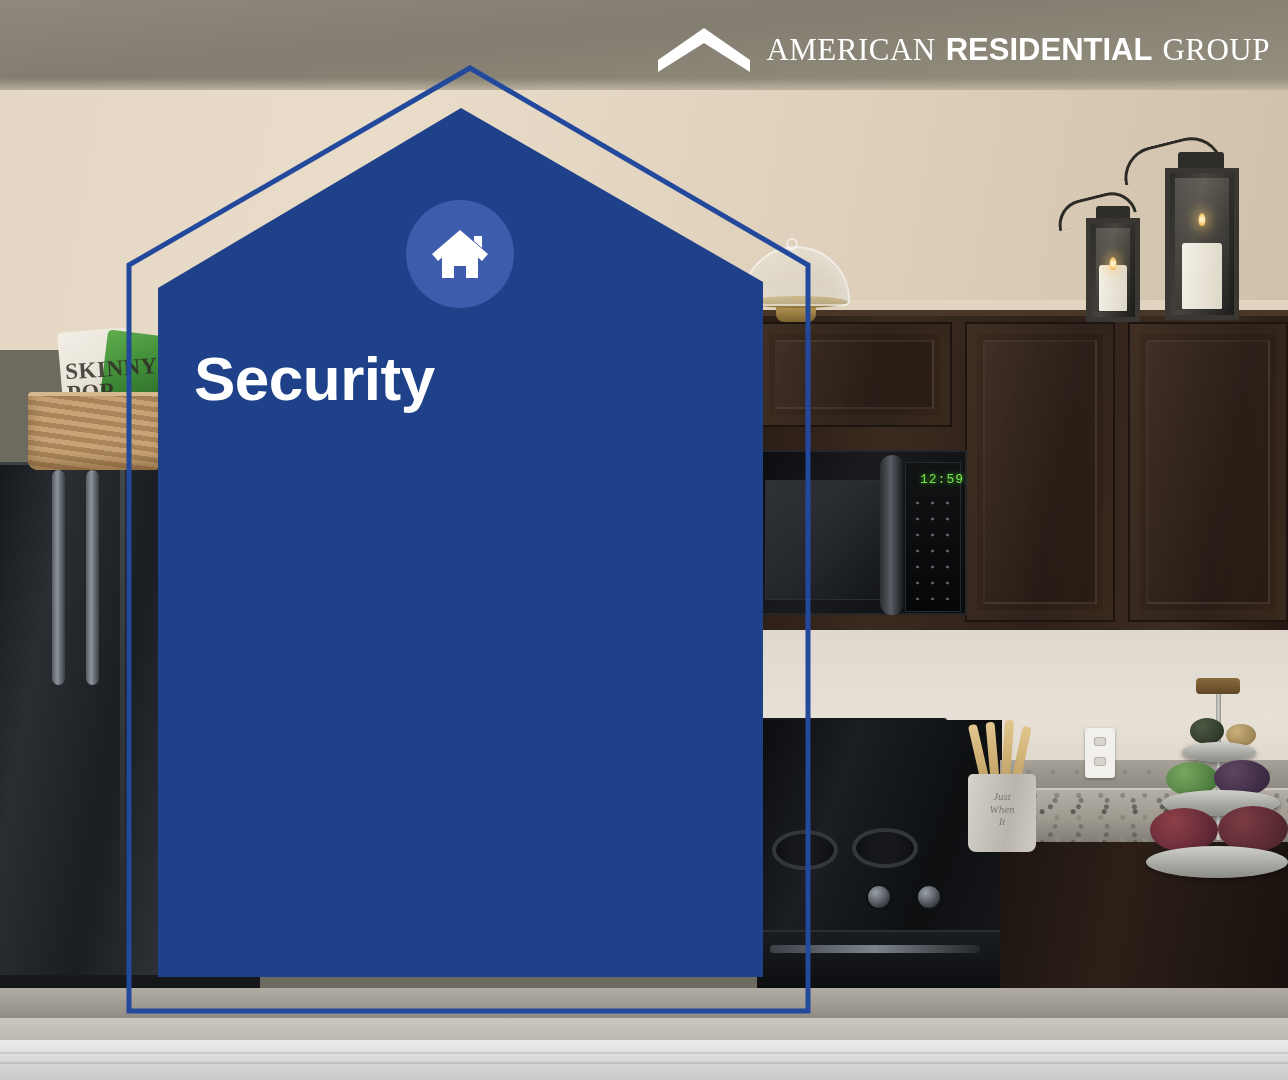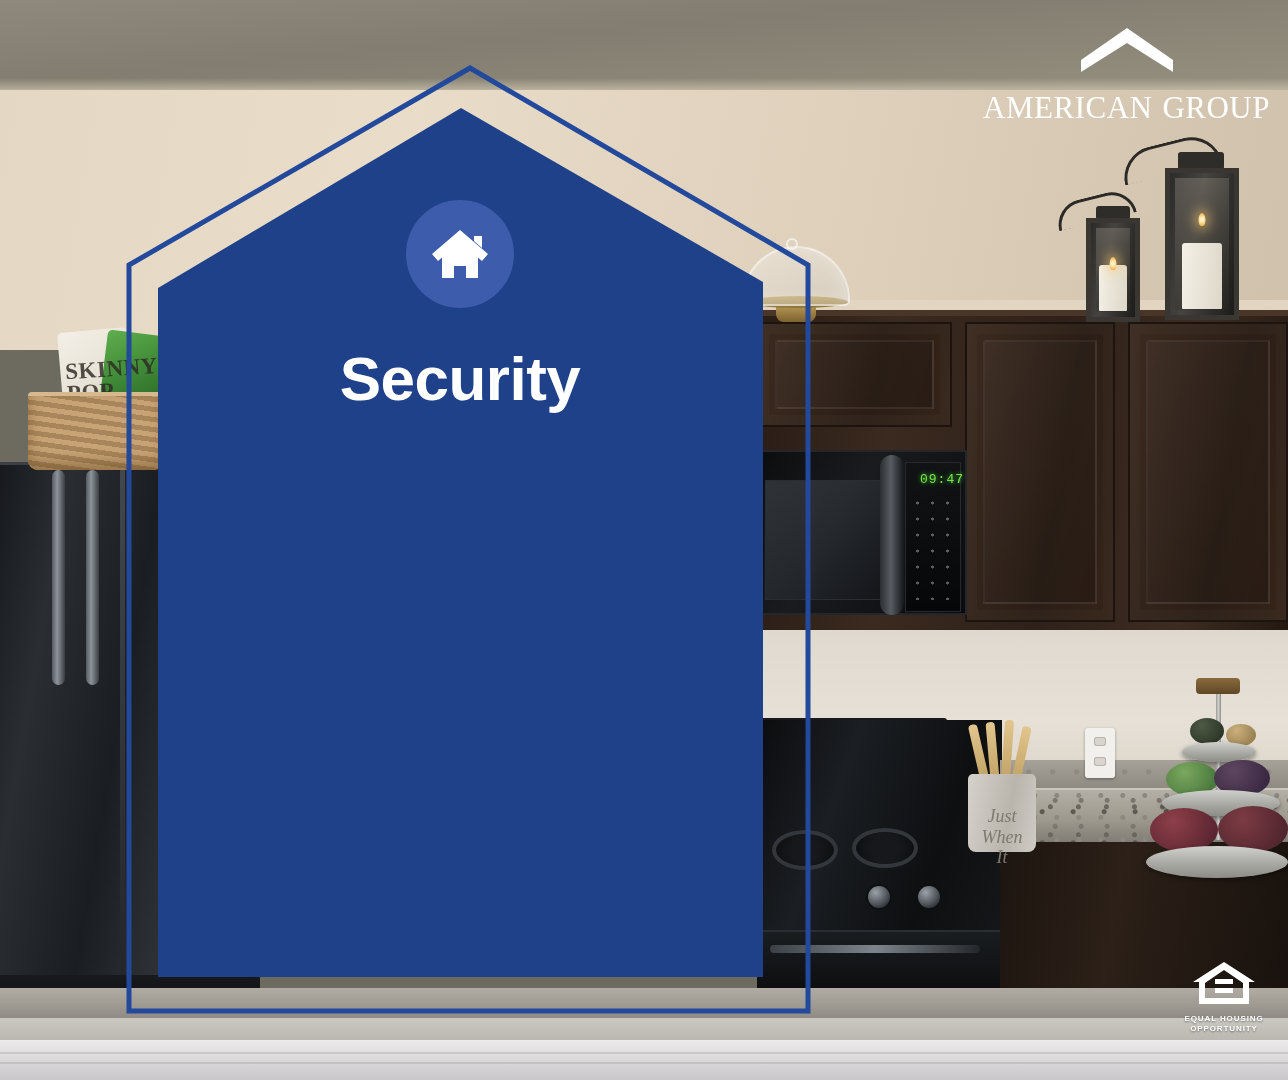"AMERICAN" .brand { flex-direction: column -> none }
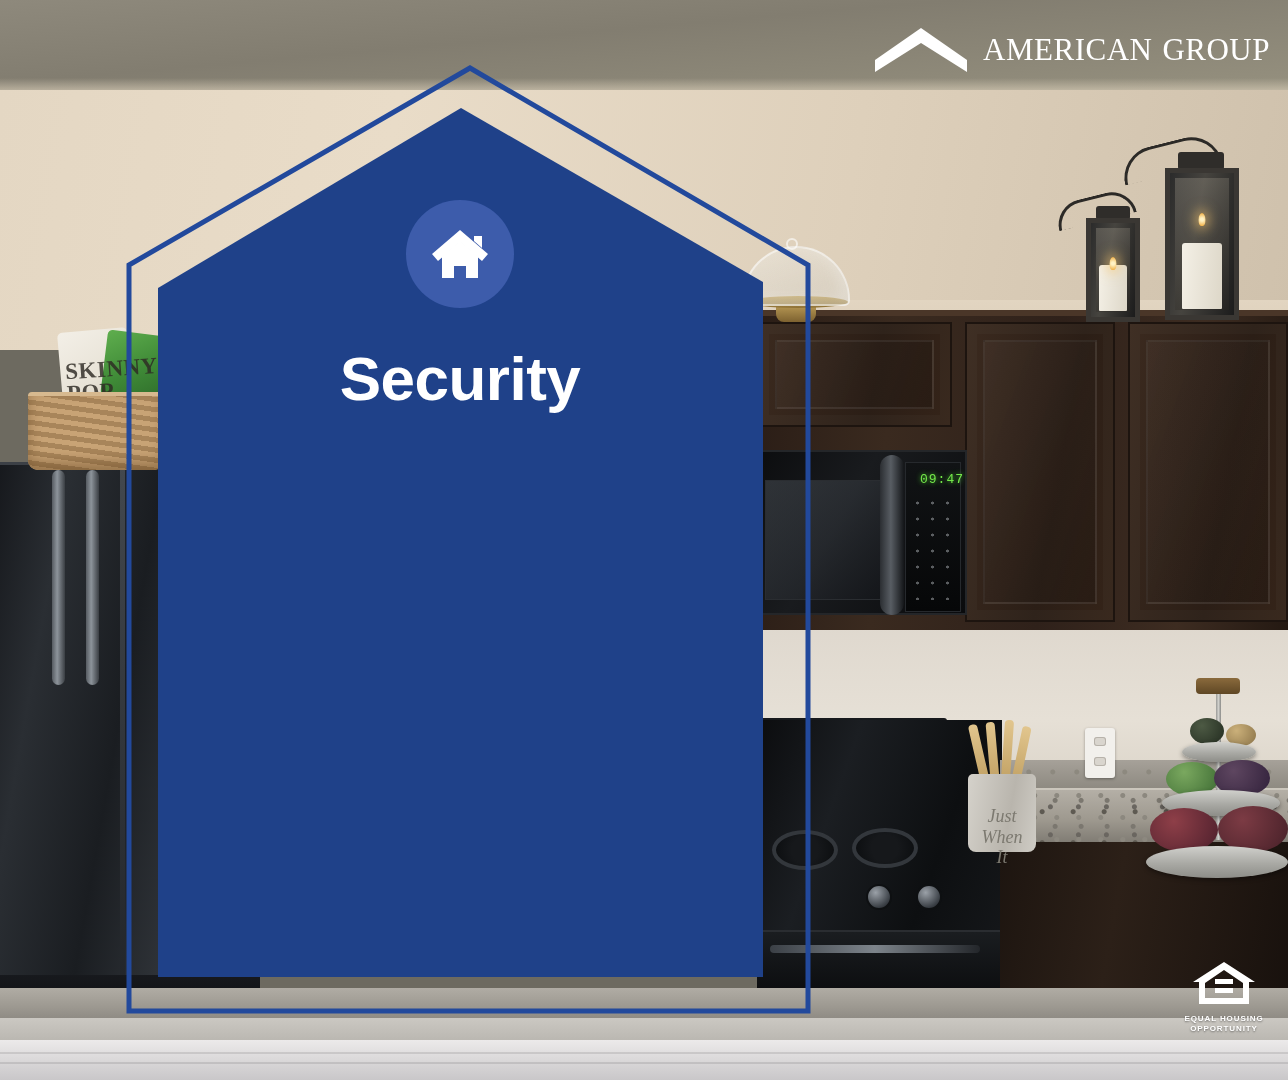"RESIDENTIAL" span.w-bold { html: none -> <span>RESIDENTIAL</span> }
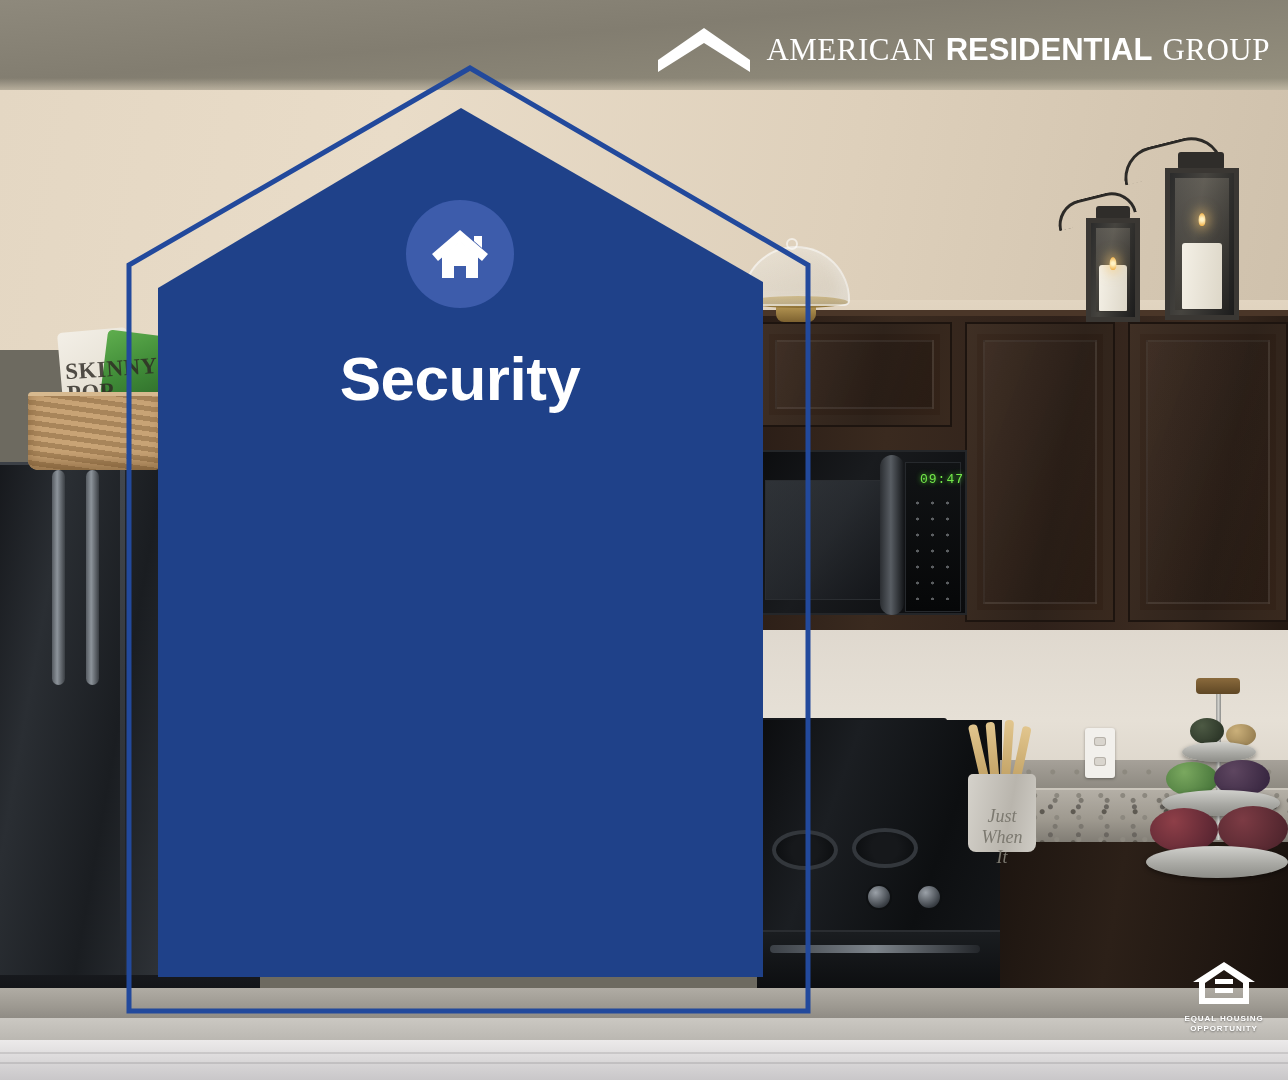"Security" .card-content { text-align: center -> none }
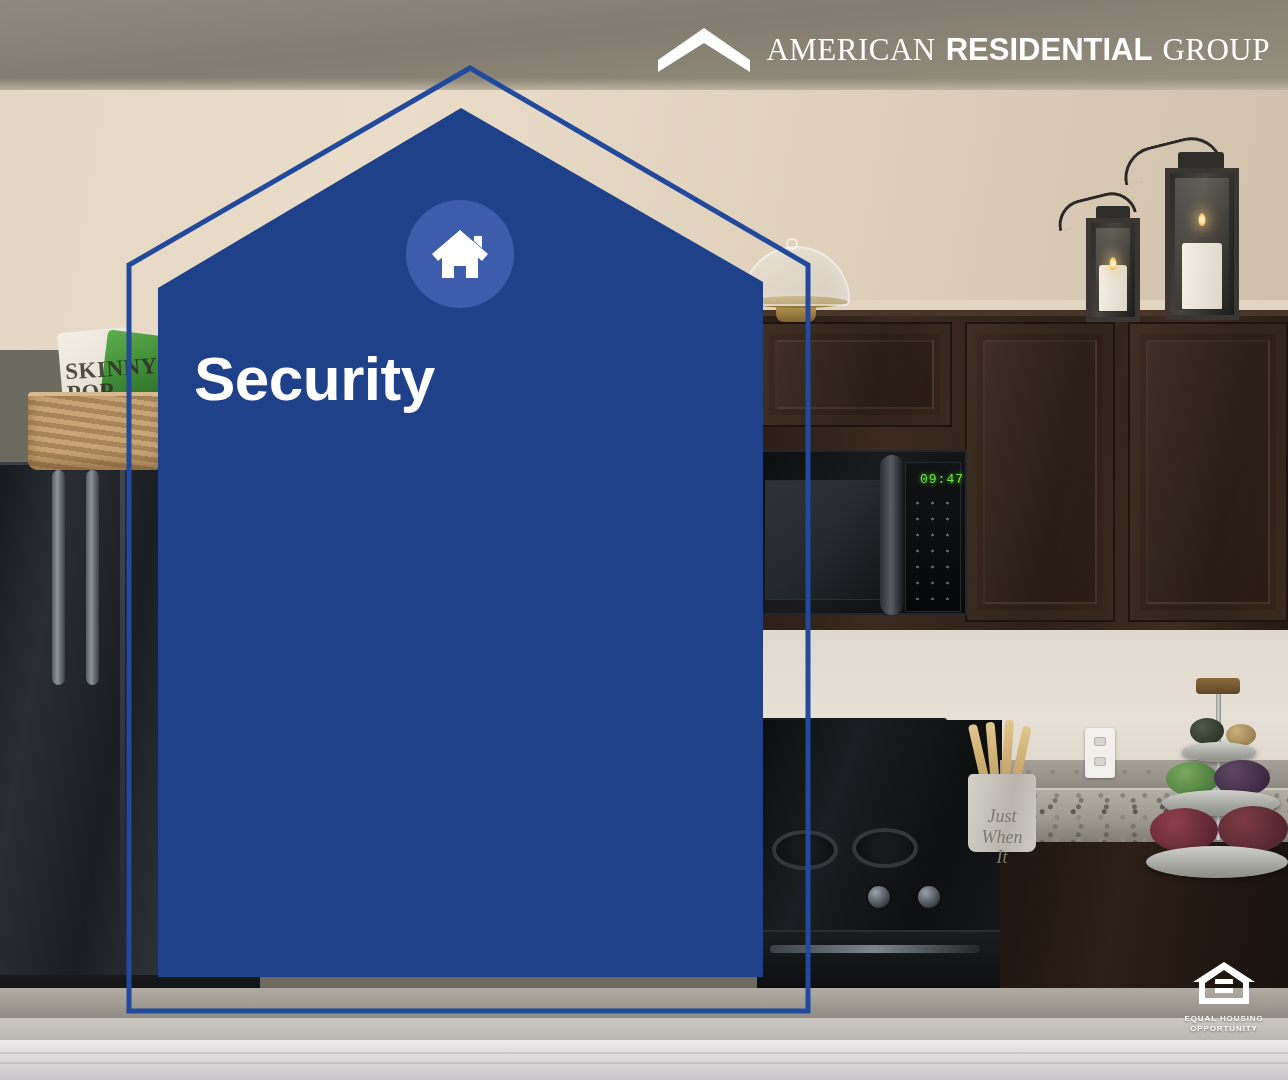"09:47" div.mw-display { text: 09:47 -> 12:59 }
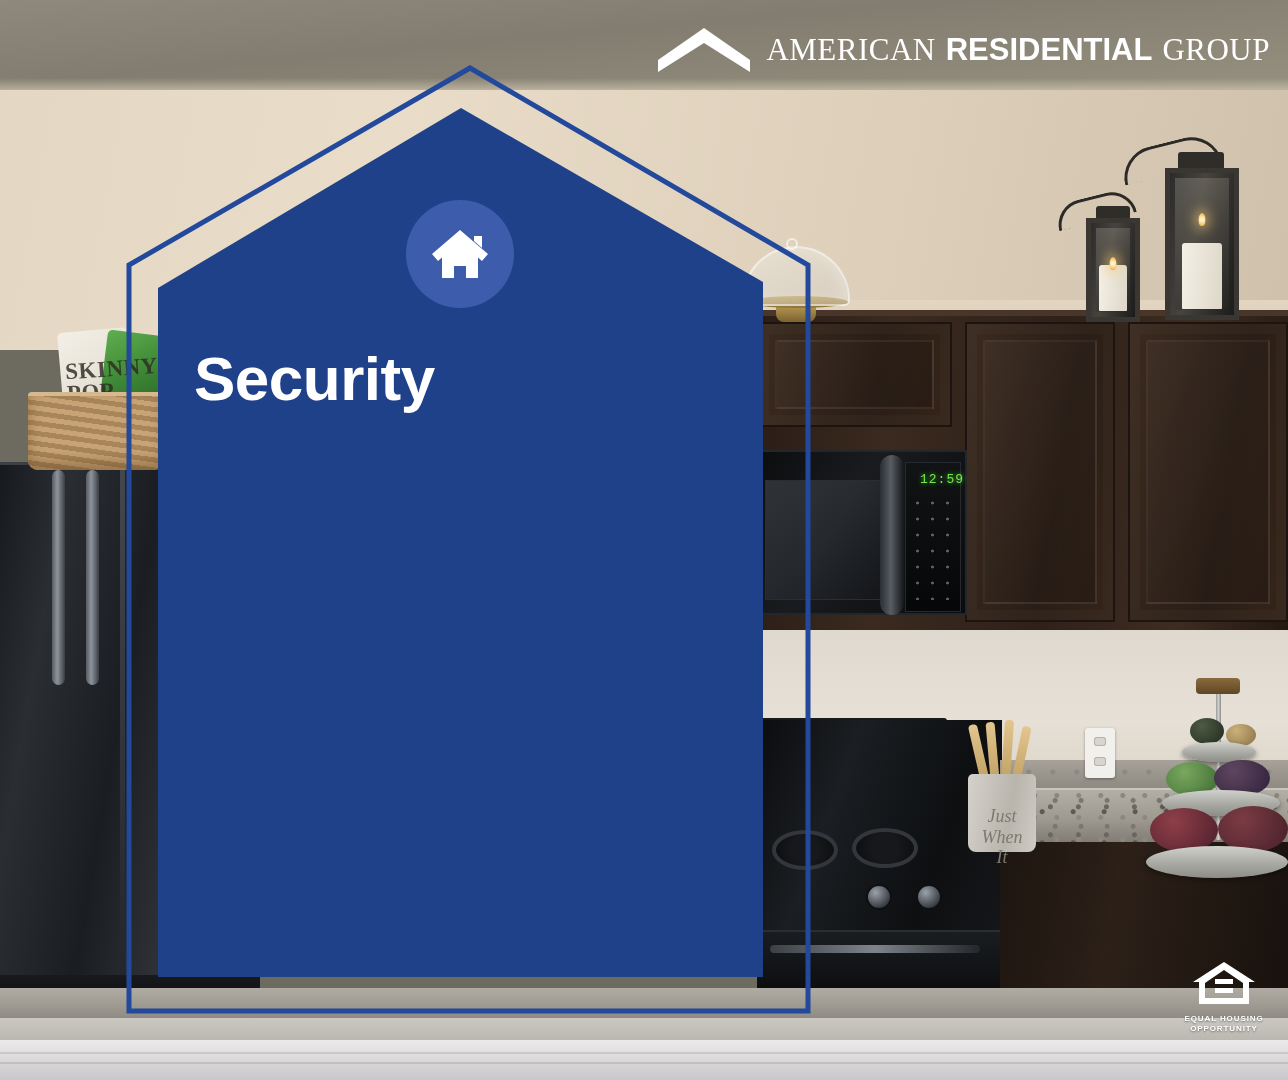"Just" .crock-txt { font-size: 18px -> 11px; margin-top: 16px -> none }
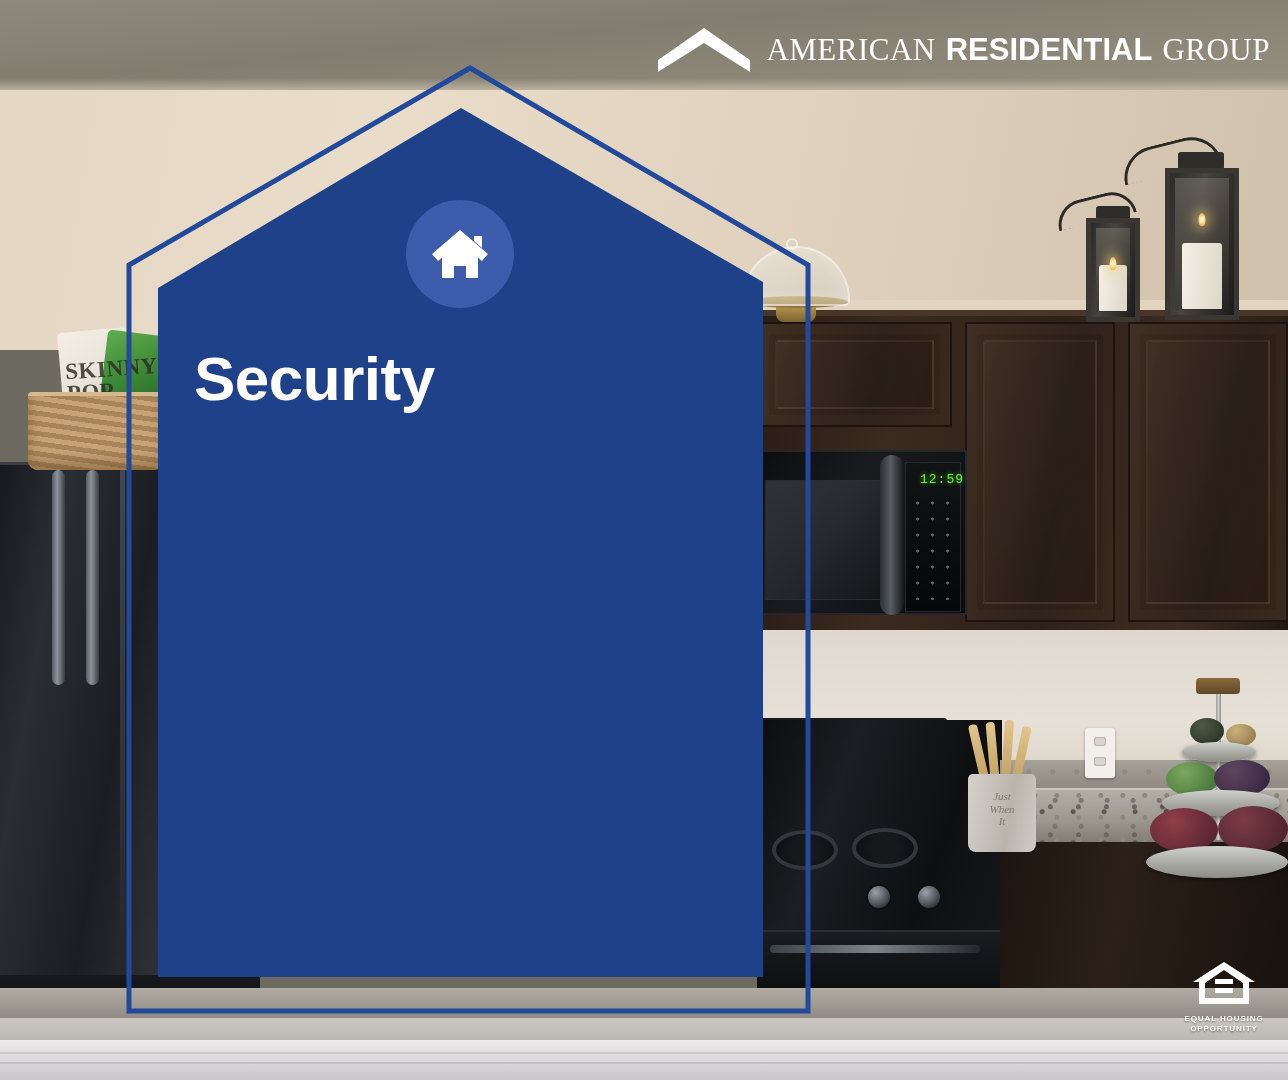"EQUAL HOUSING" div.eho { html: <div> <svg> <path></path> <rect></rect> <rect></rect> </svg> <div> <span>EQUAL HOUSING</span><br> <span>OPPORTUNITY</span> </div> </div> -> none }
